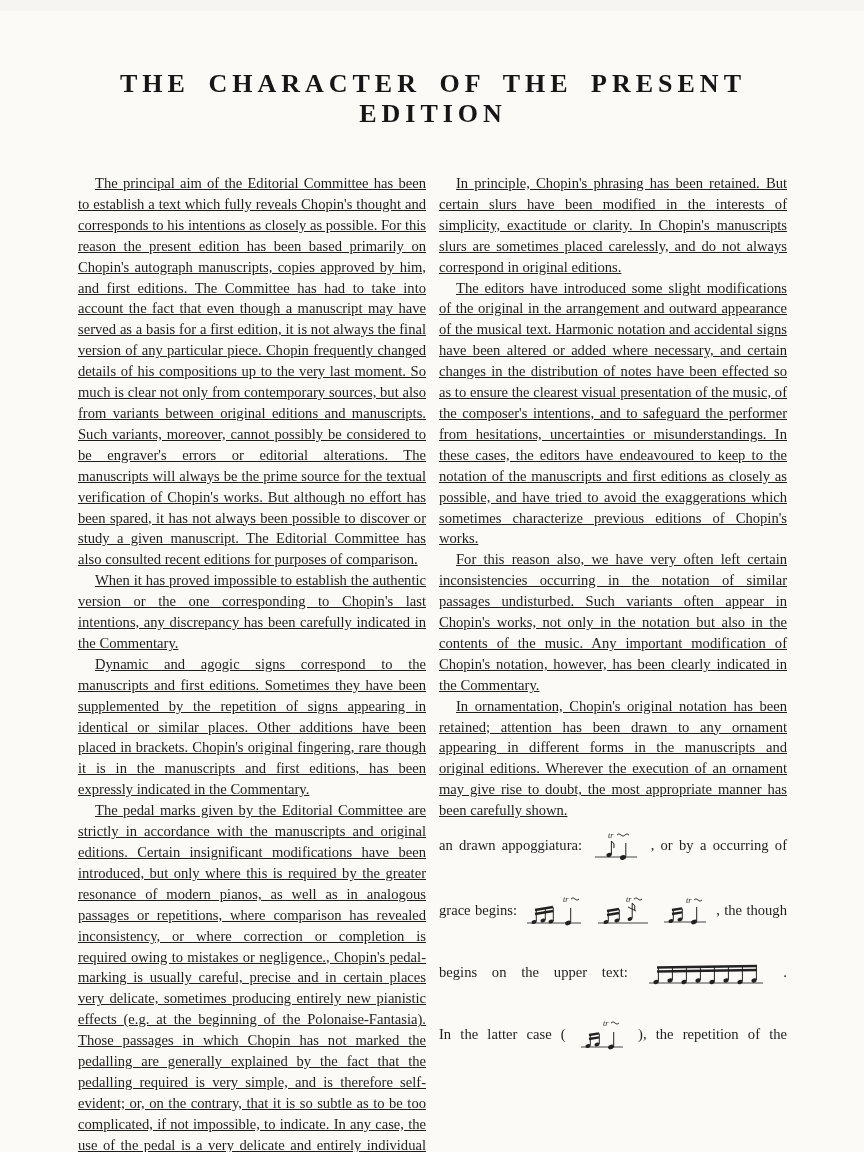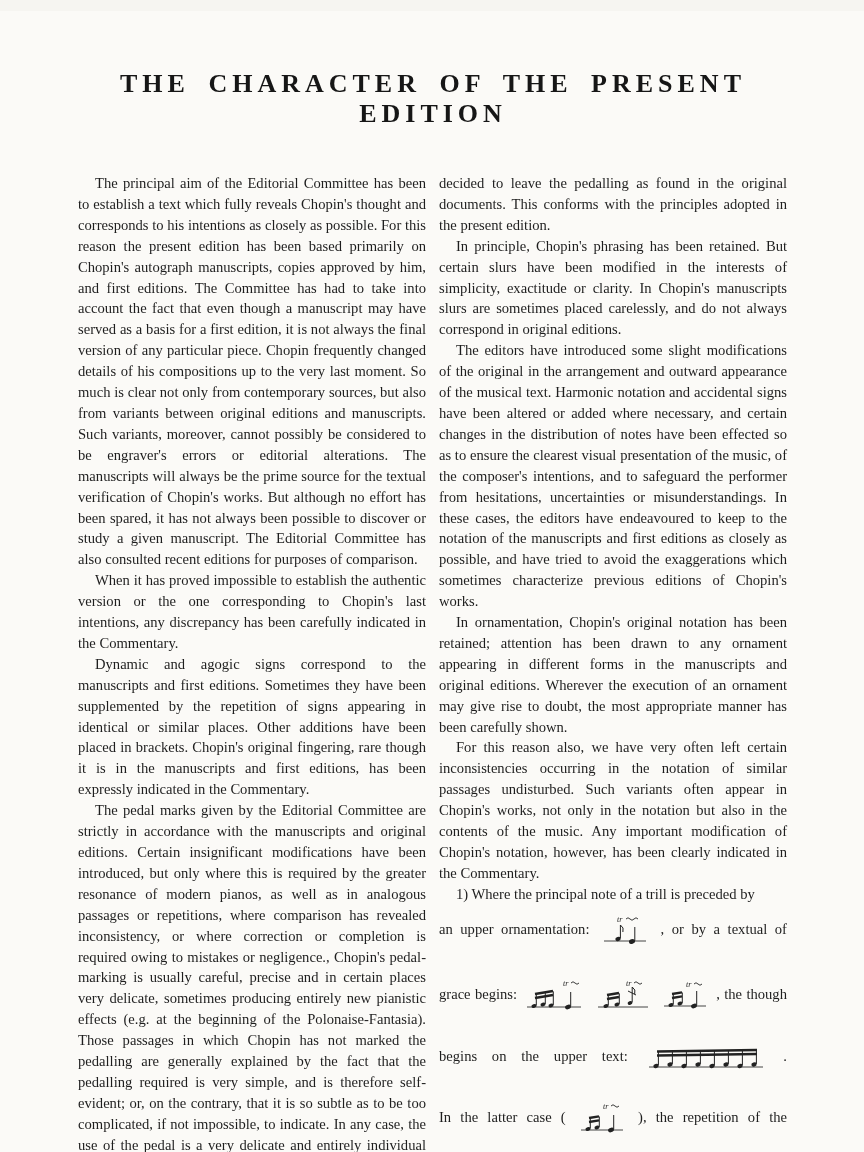"The principal aim of the" .col p.indent { text-decoration: none -> underline }
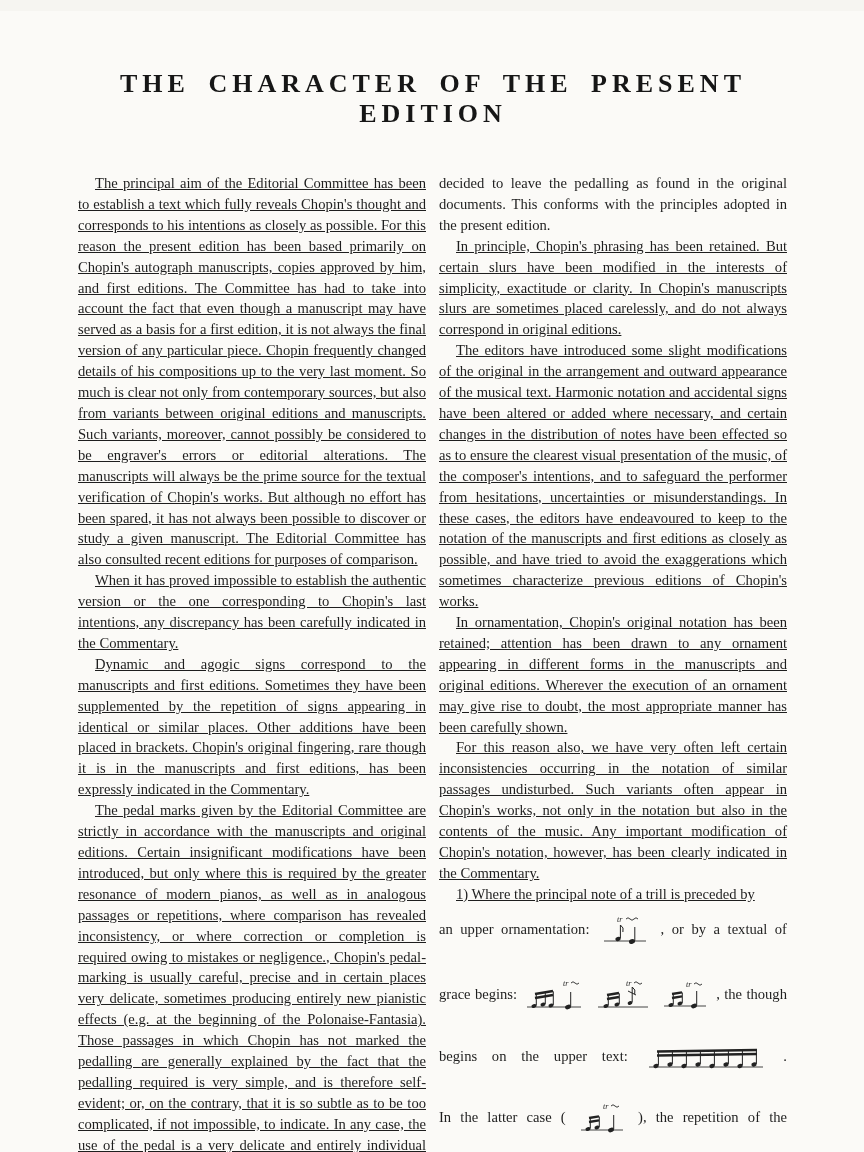"decided to leave the pedalling" p { html: <p>decided to leave the pedalling as found in the original documents. This conforms with the principles adopted in the present edition.</p> -> none }
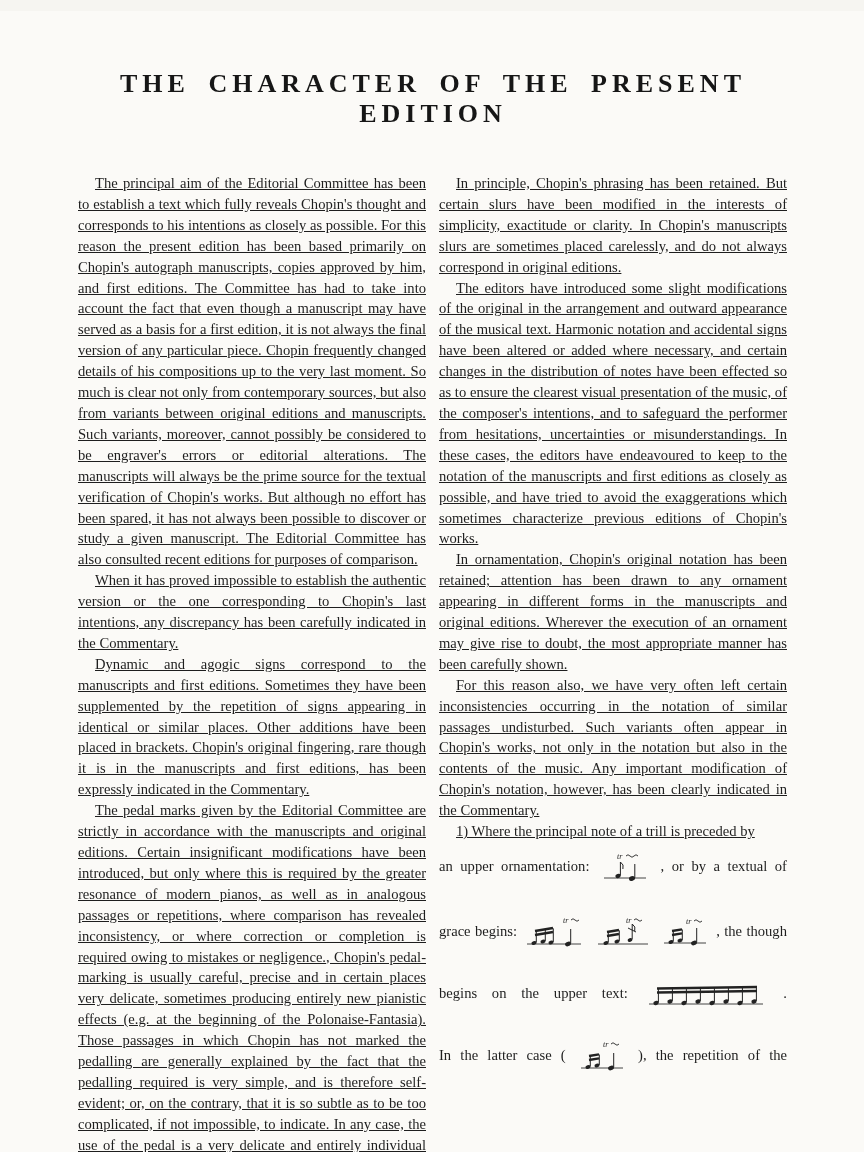"In ornamentation, Chopin's original" p.indent { order: before "For this reason also, we" -> after "For this reason also, we" }
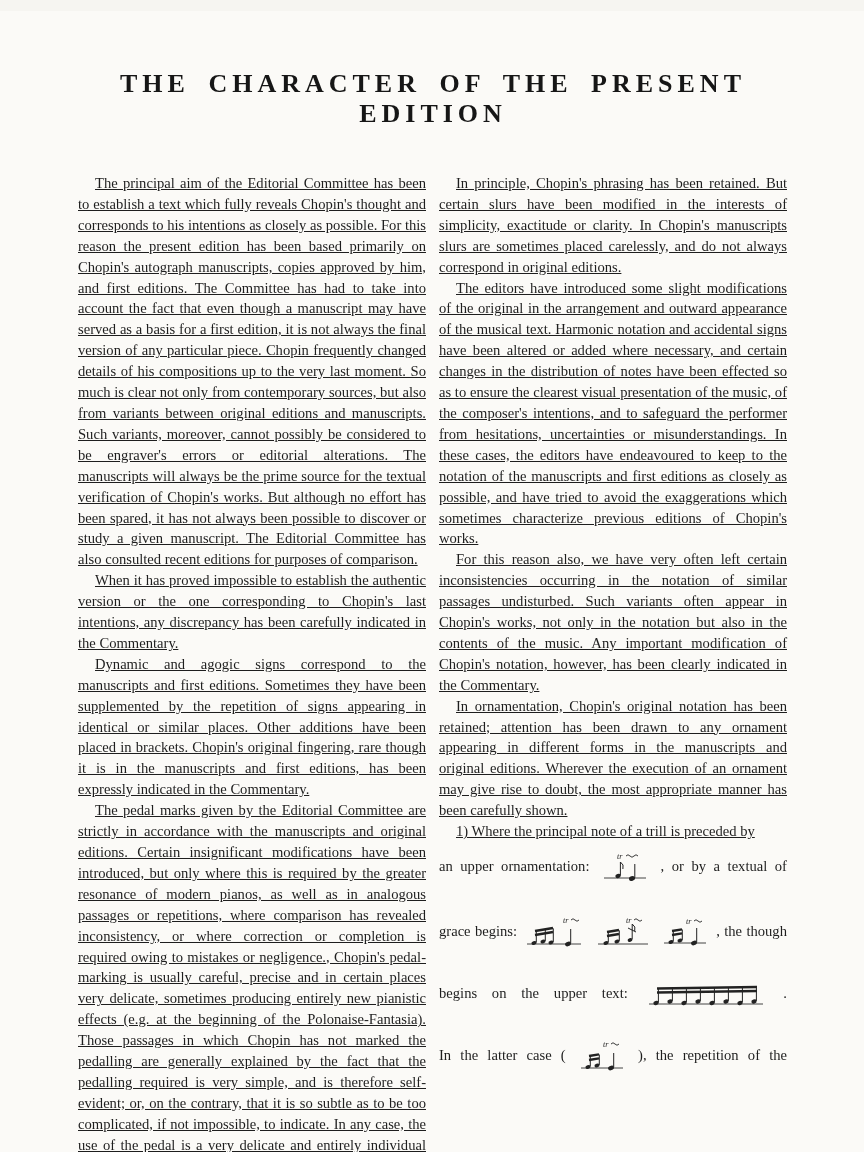"1) Where the principal note" p.indent { html: <p>1) Where the principal note of a trill is preceded by</p> -> none }
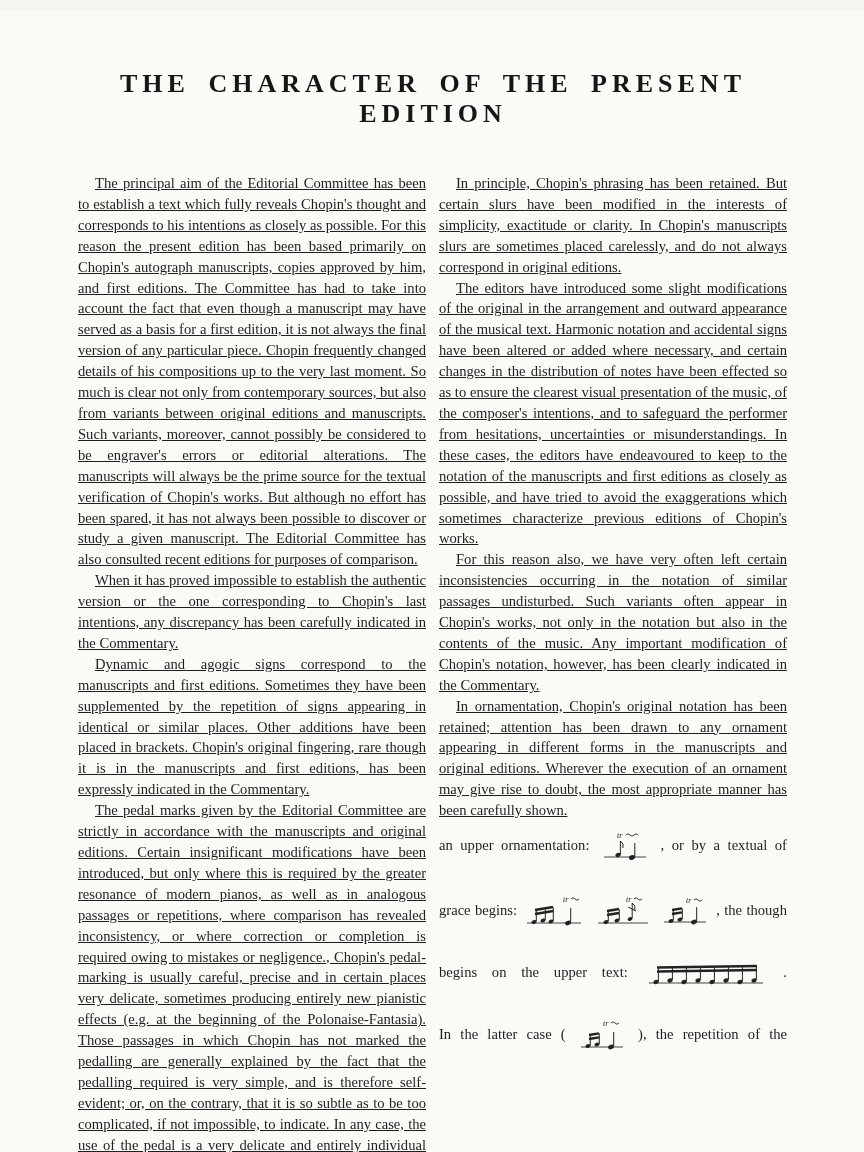"an upper ornamentation:" span { text: upper ornamentation -> drawn appoggiatura }
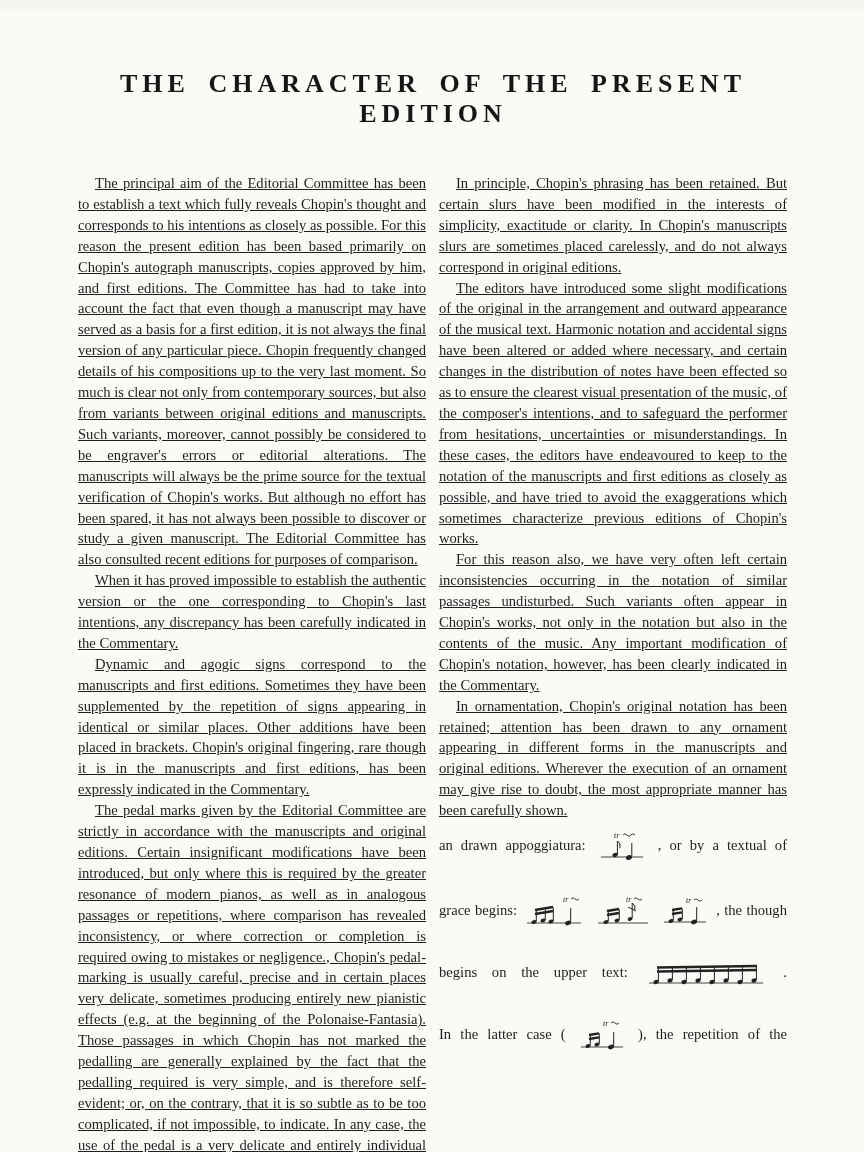", or by a textual" span { text: textual -> occurring }
